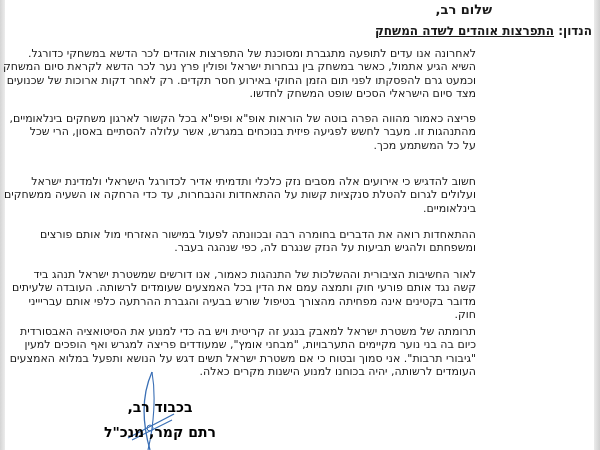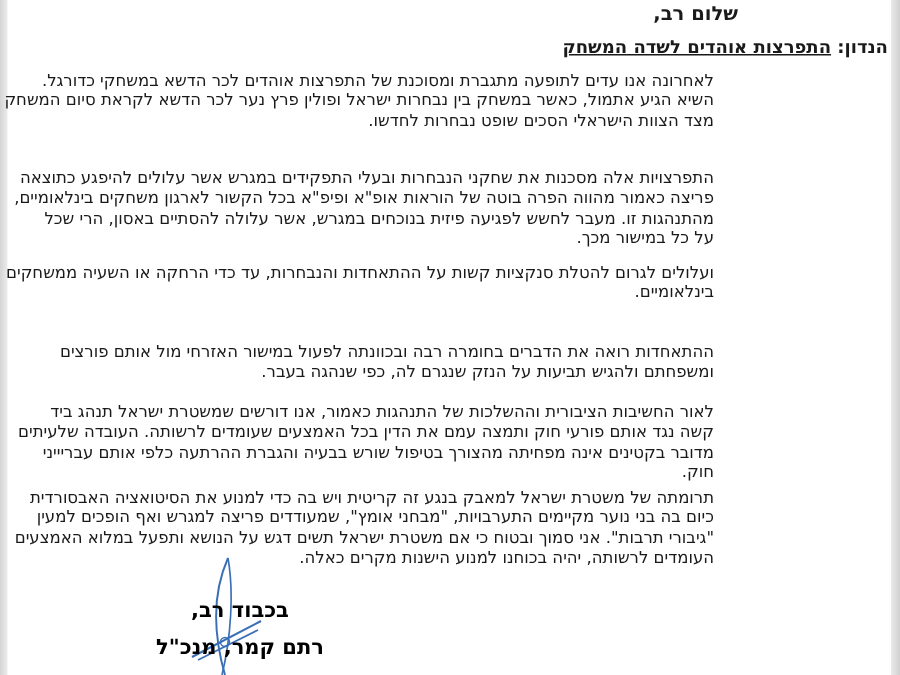"וכמעט גרם להפסקתו לפני תום" div { html: none -> <div>וכמעט גרם להפסקתו לפני תום הזמן החוקי באירוע חסר תקדים. רק לאחר דקות ארוכות של שכנועים</div> }
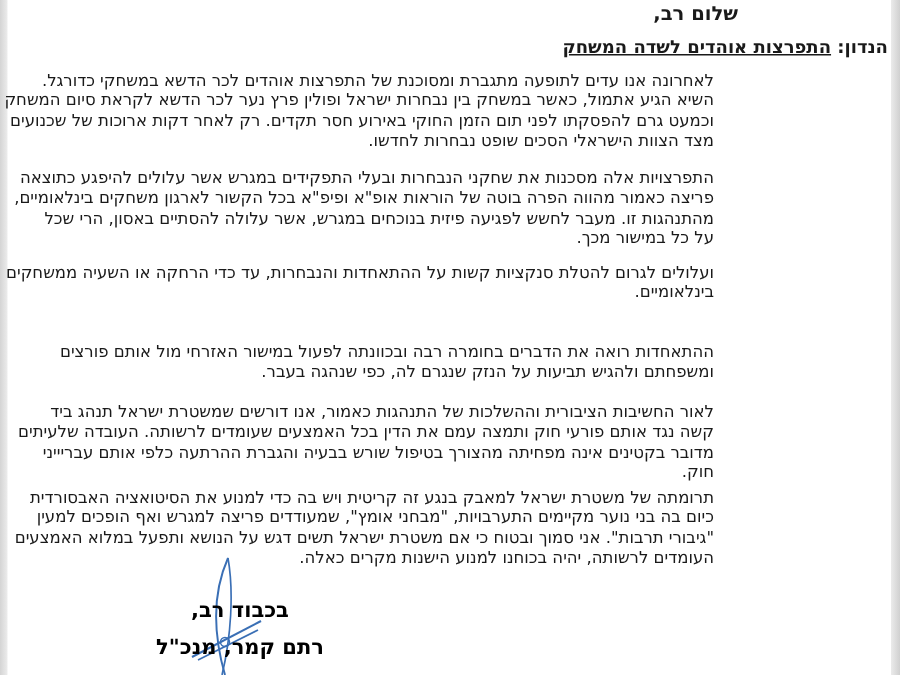"מצד הצוות הישראלי הסכים שופט" div { text: הצוות הישראלי הסכים שופט נבחרות -> סיום הישראלי הסכים שופט המשחק }
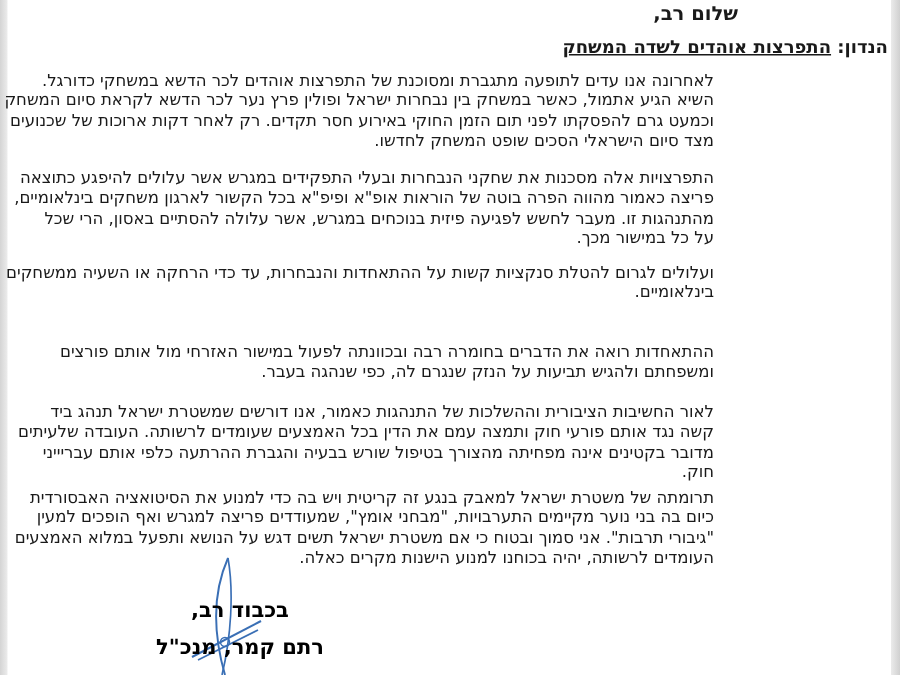"התפרצויות אלה מסכנות את שחקני" div { html: <div>התפרצויות אלה מסכנות את שחקני הנבחרות ובעלי התפקידים במגרש אשר עלולים להיפגע כתוצאה</div> -> none }
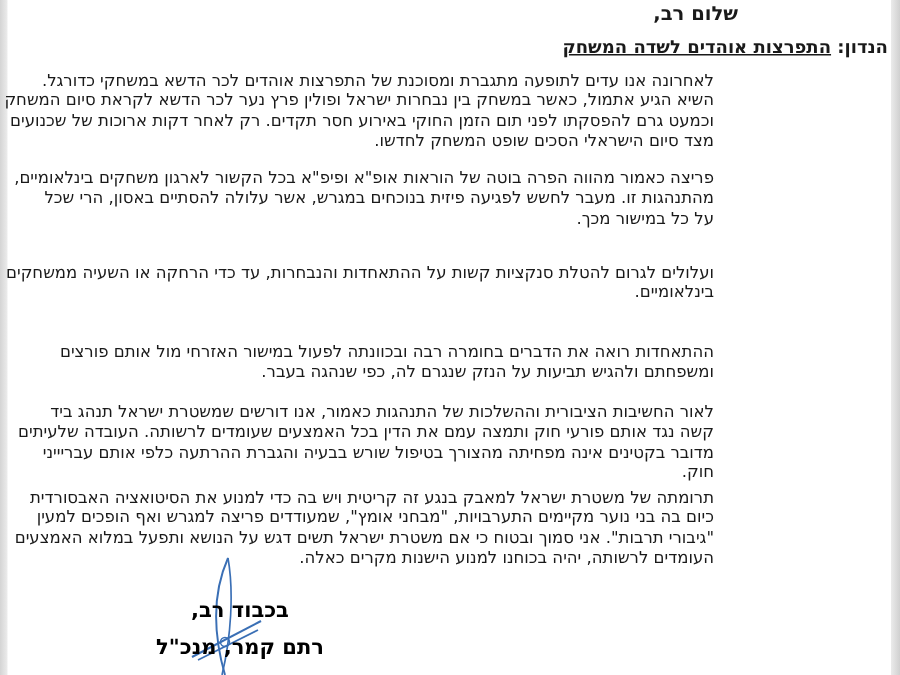"על כל במישור מכך." div { text: במישור -> המשתמע }
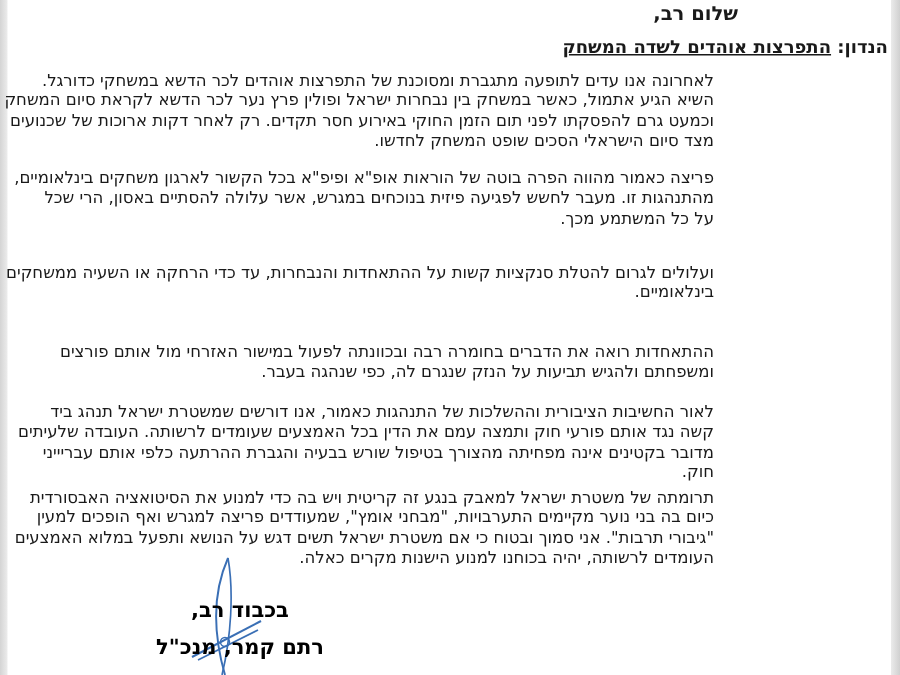"חשוב להדגיש כי אירועים אלה" div { html: none -> <div>חשוב להדגיש כי אירועים אלה מסבים נזק כלכלי ותדמיתי אדיר לכדורגל הישראלי ולמדינת ישראל</div> }
